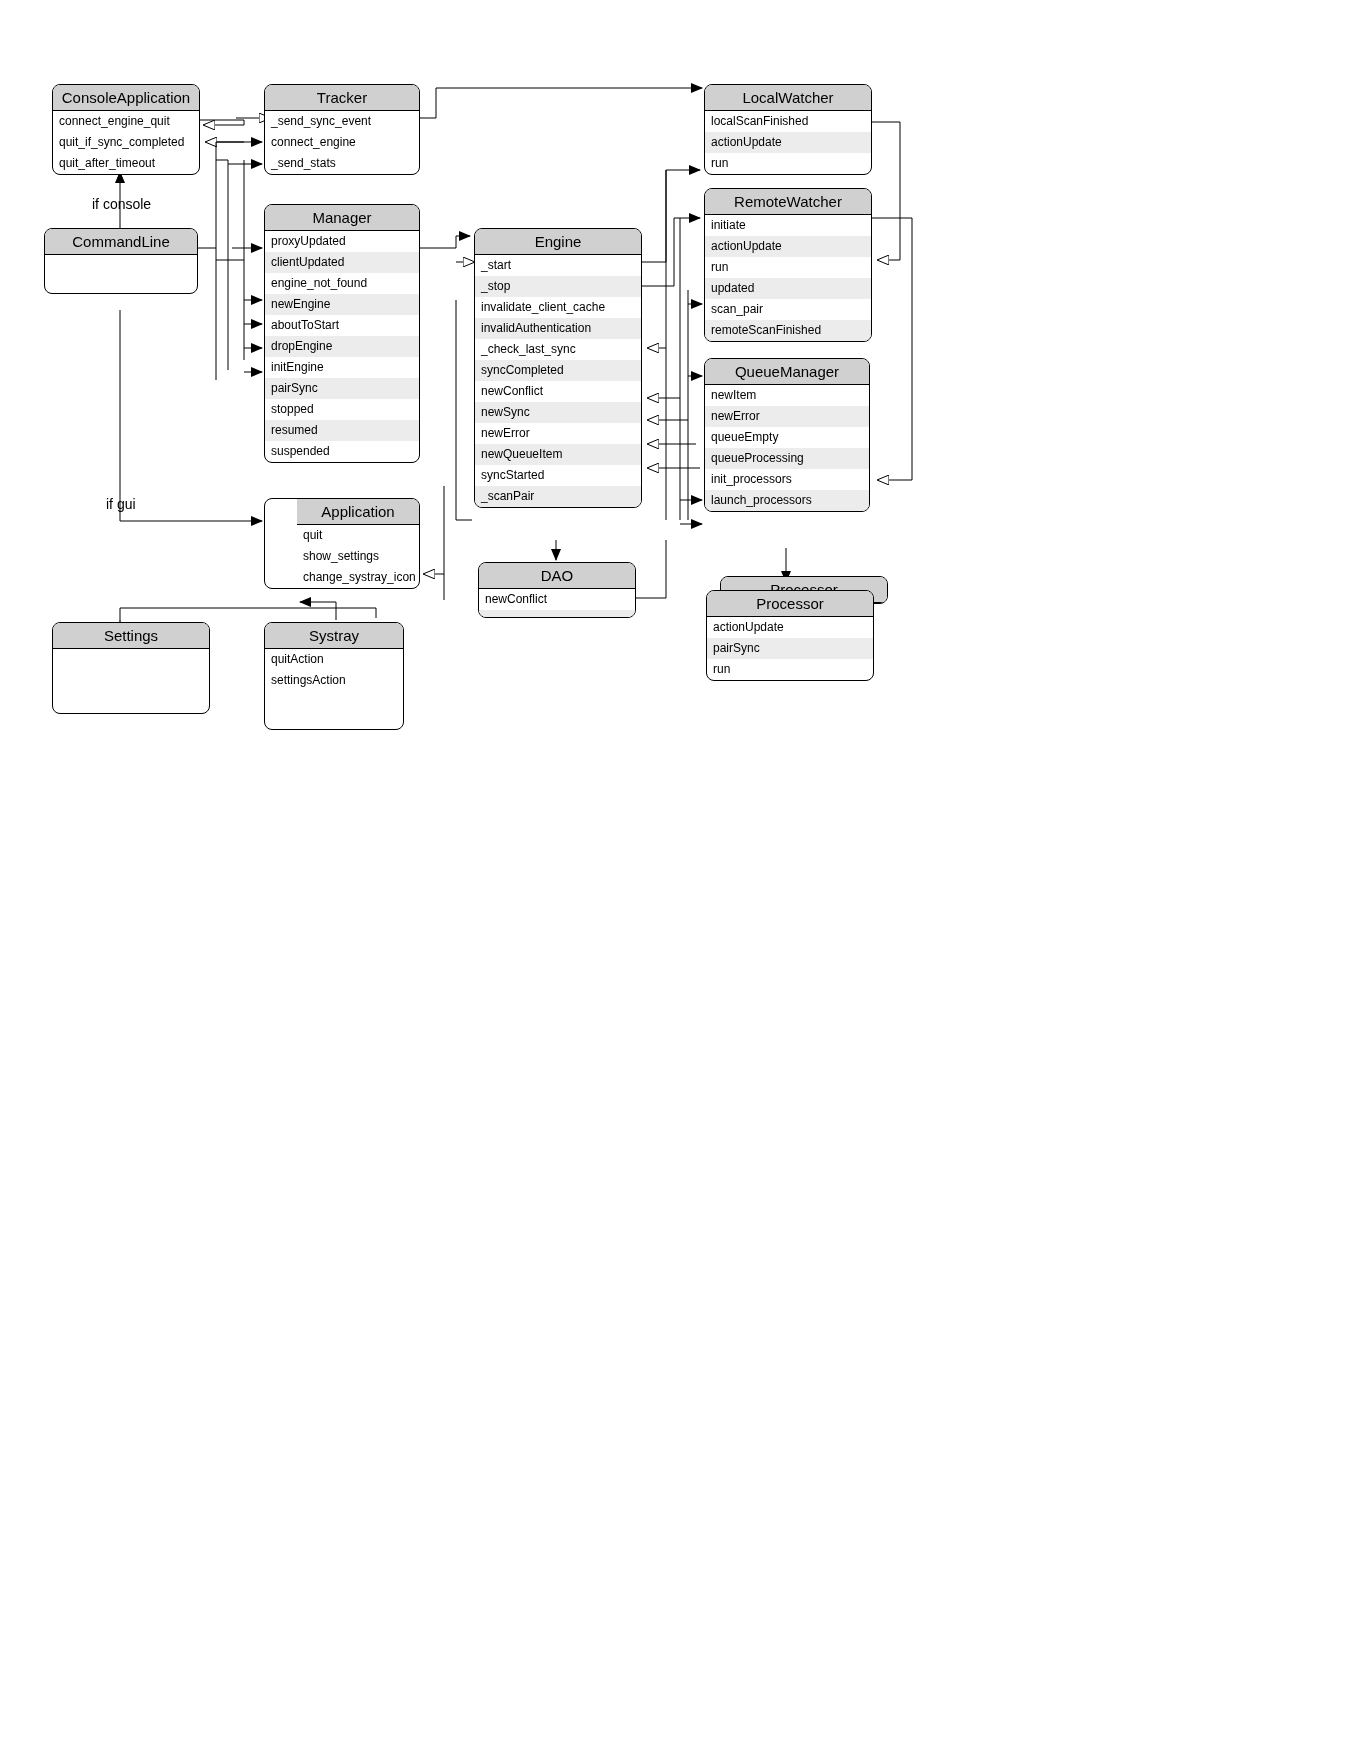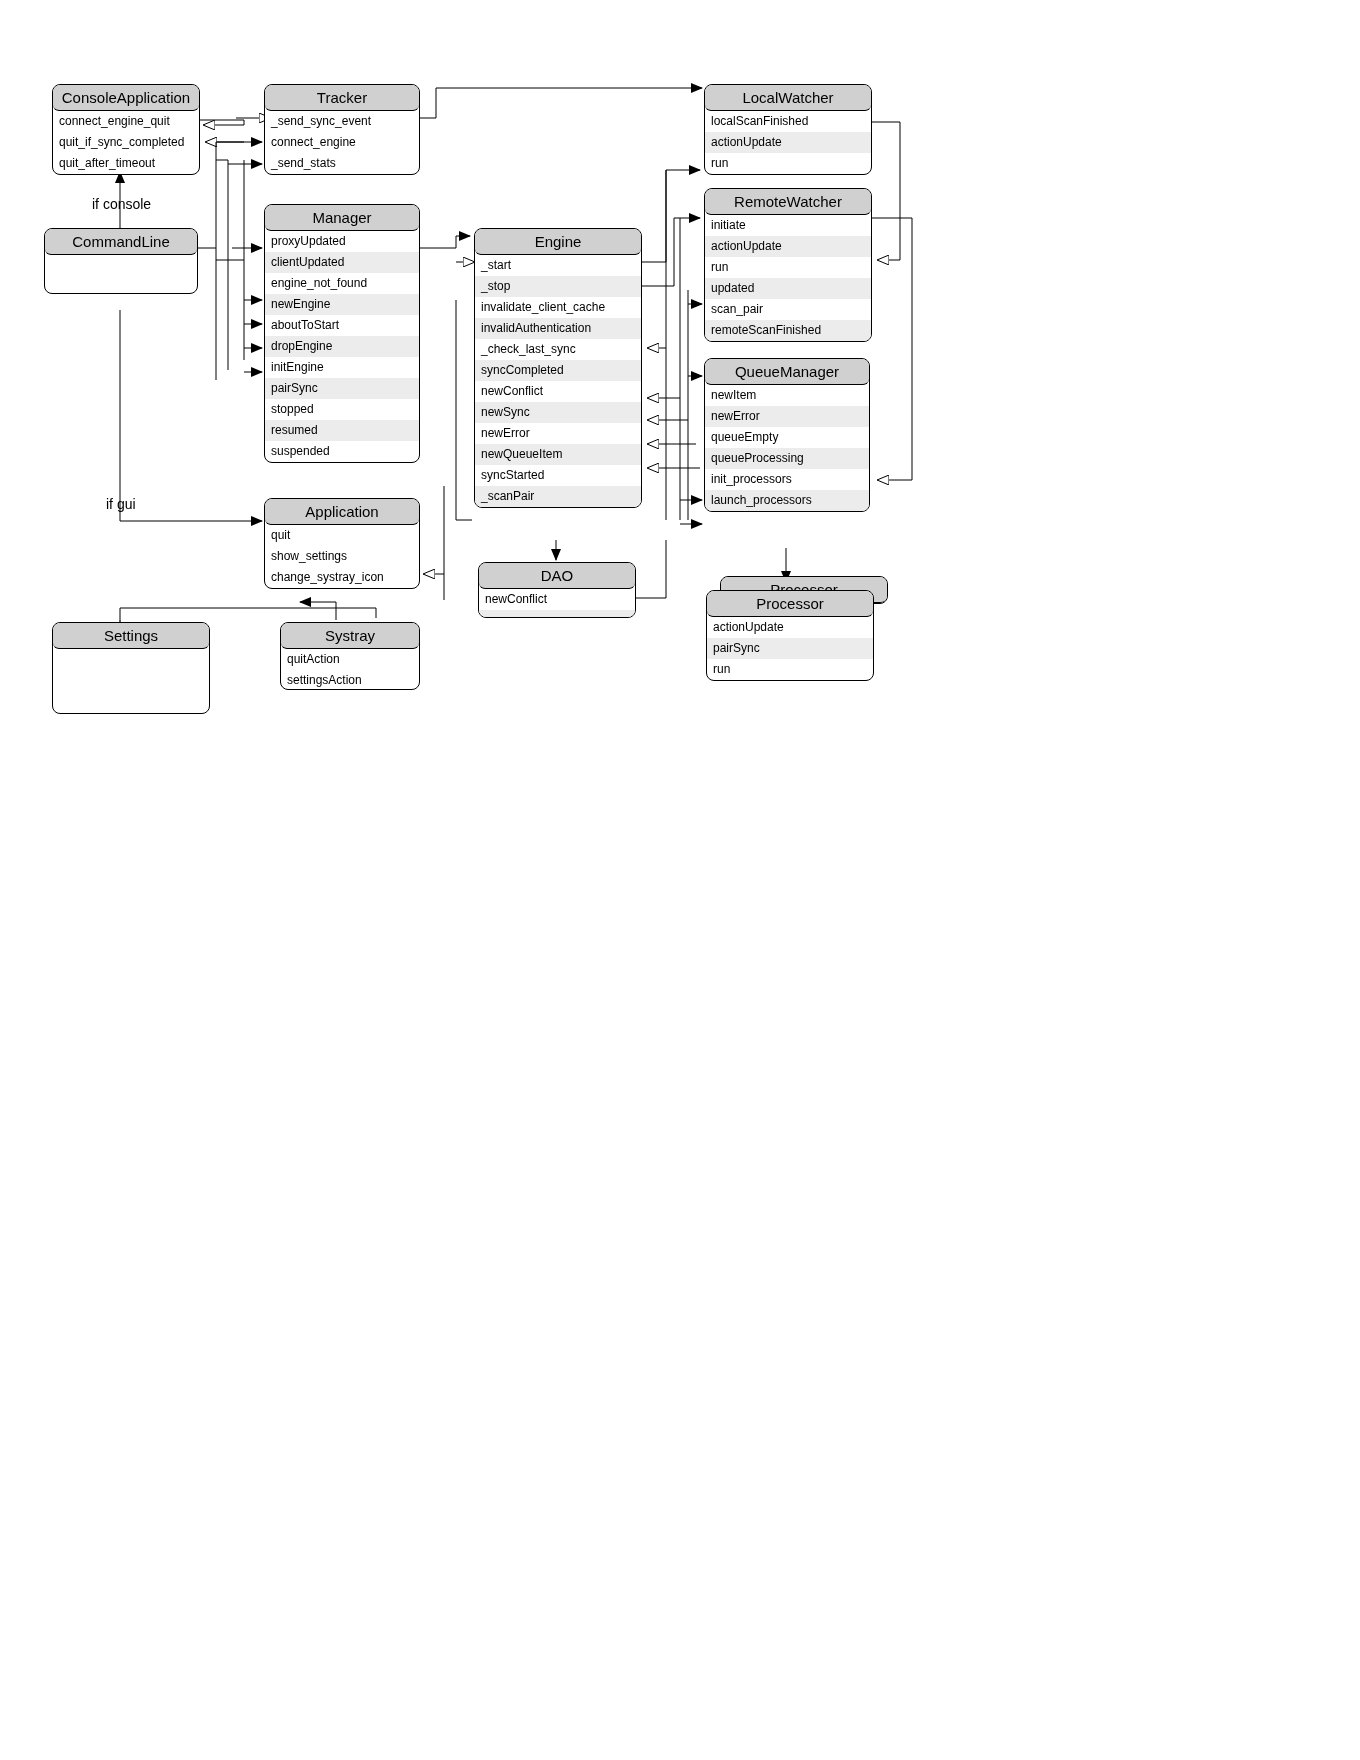"ConsoleApplication" .box .title { border-radius: 6px -> none }
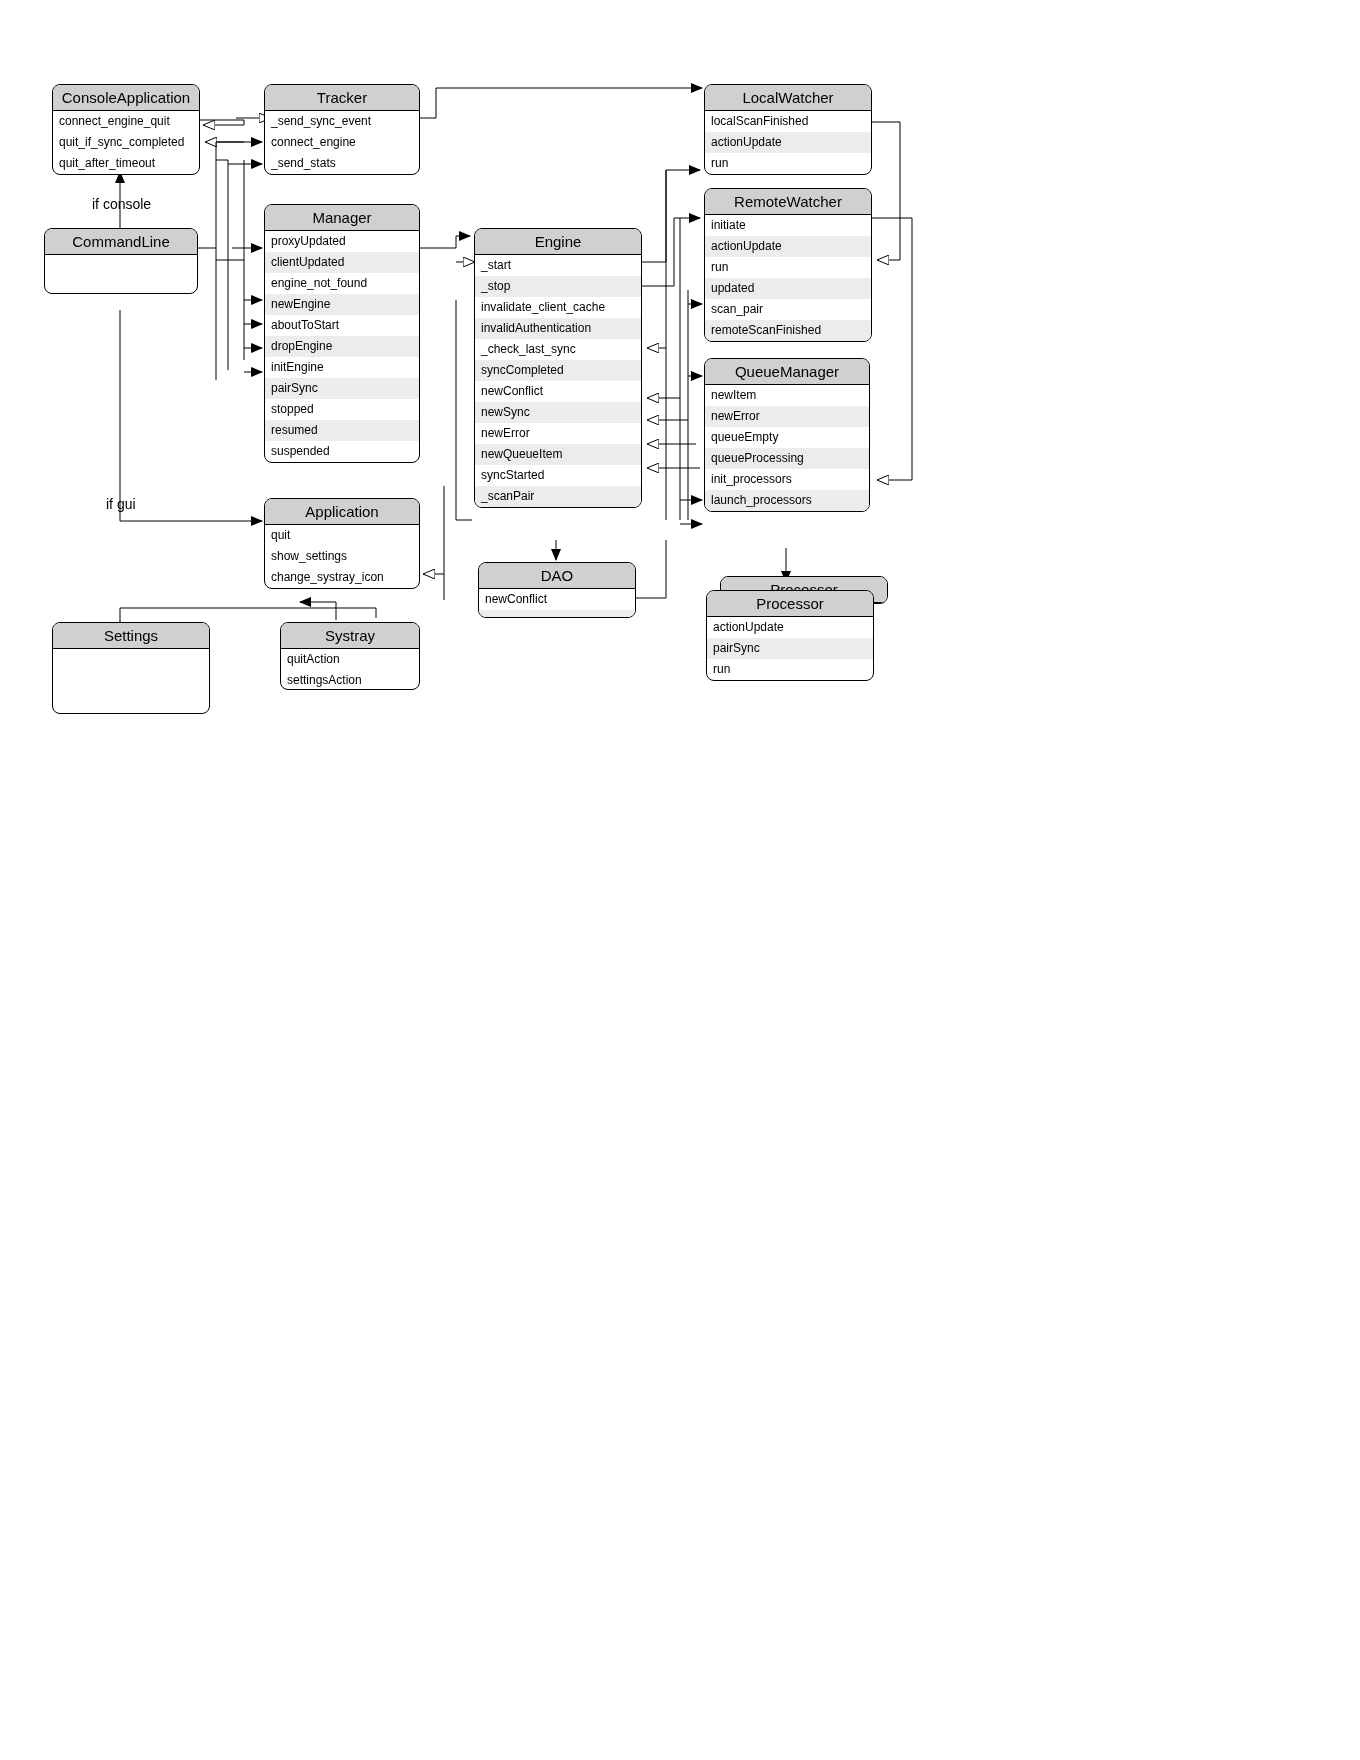"Application" div.box { padding-left: none -> 32px }
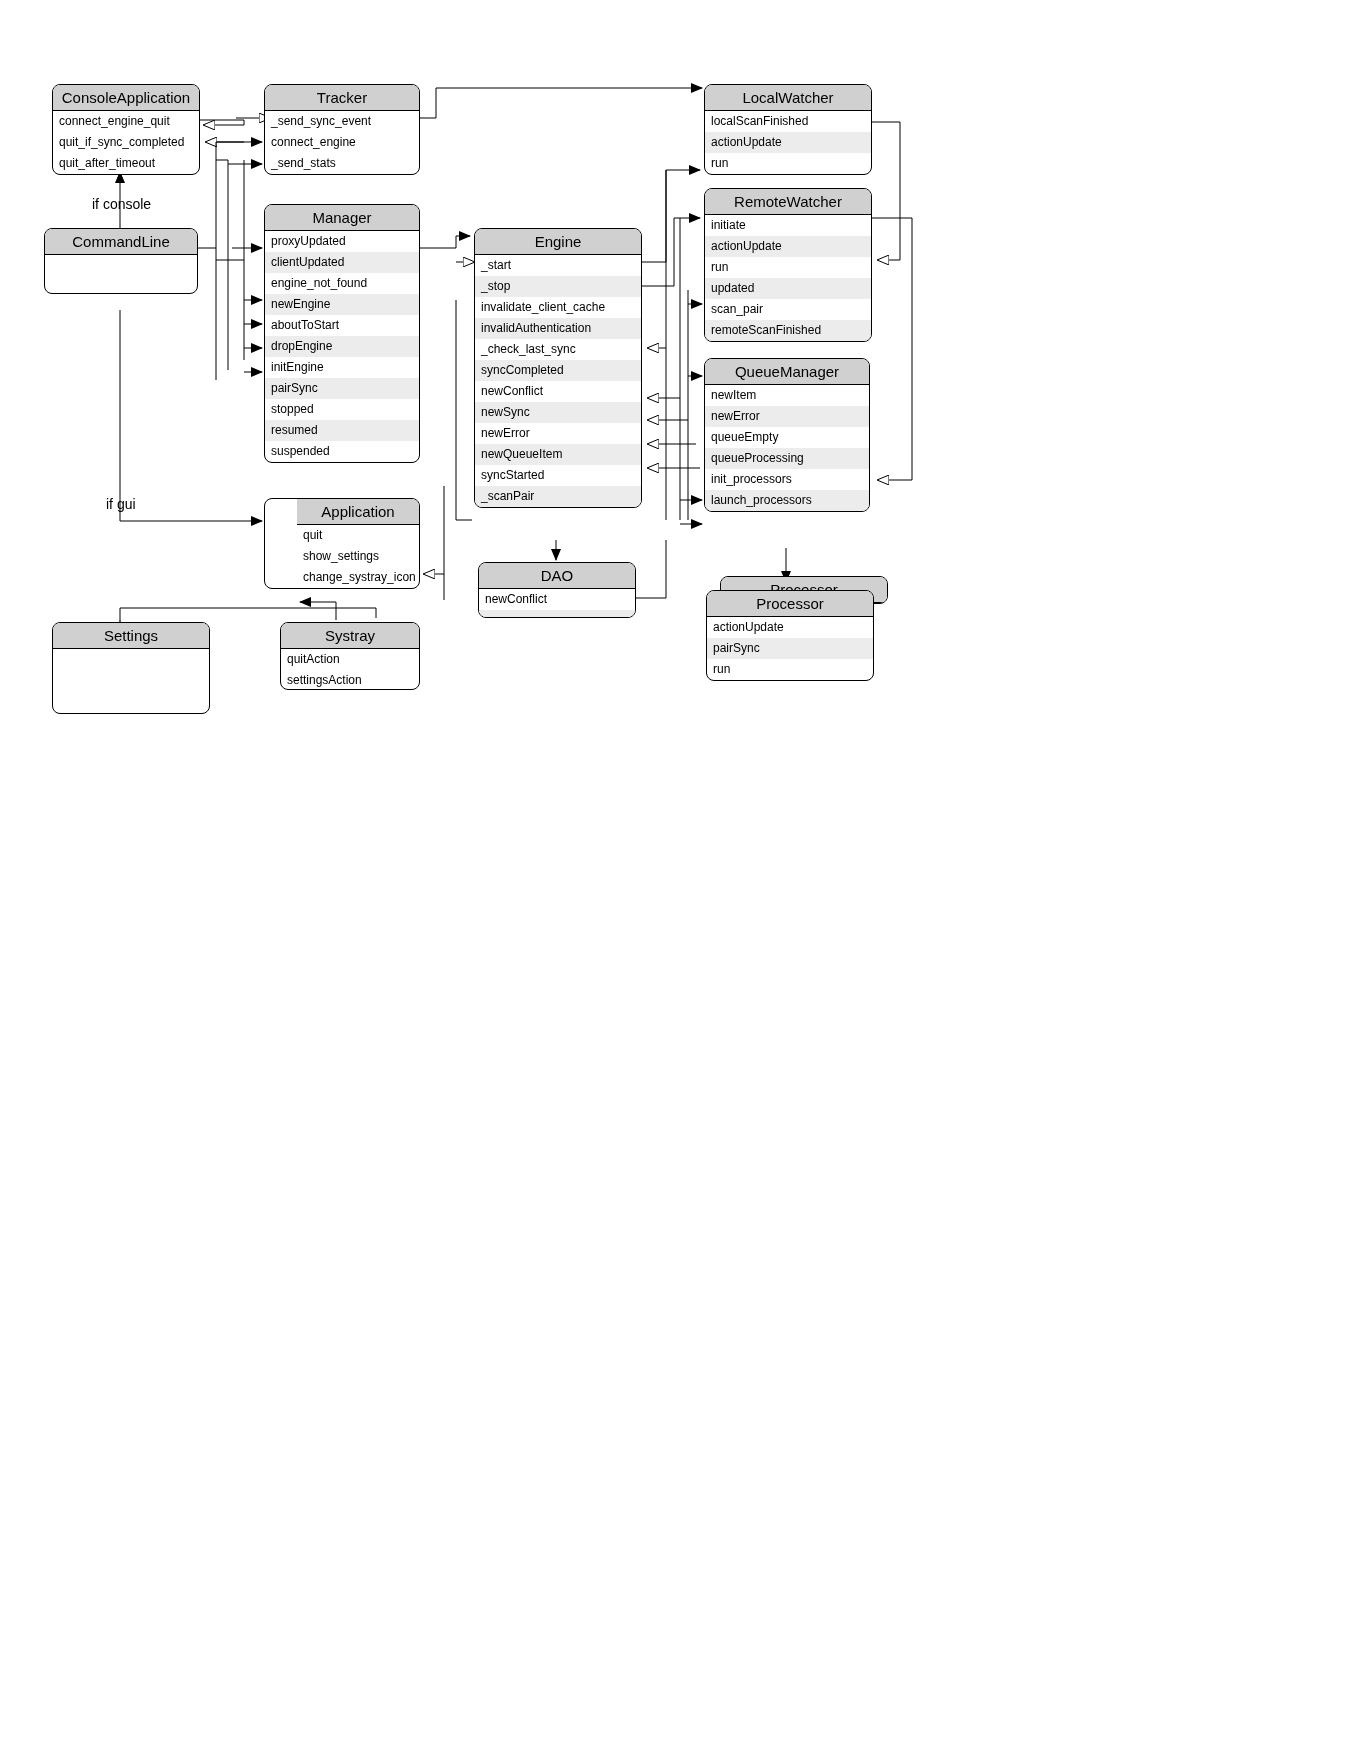"Systray" div.box { height: 68px -> 108px; left: 280px -> 264px }
